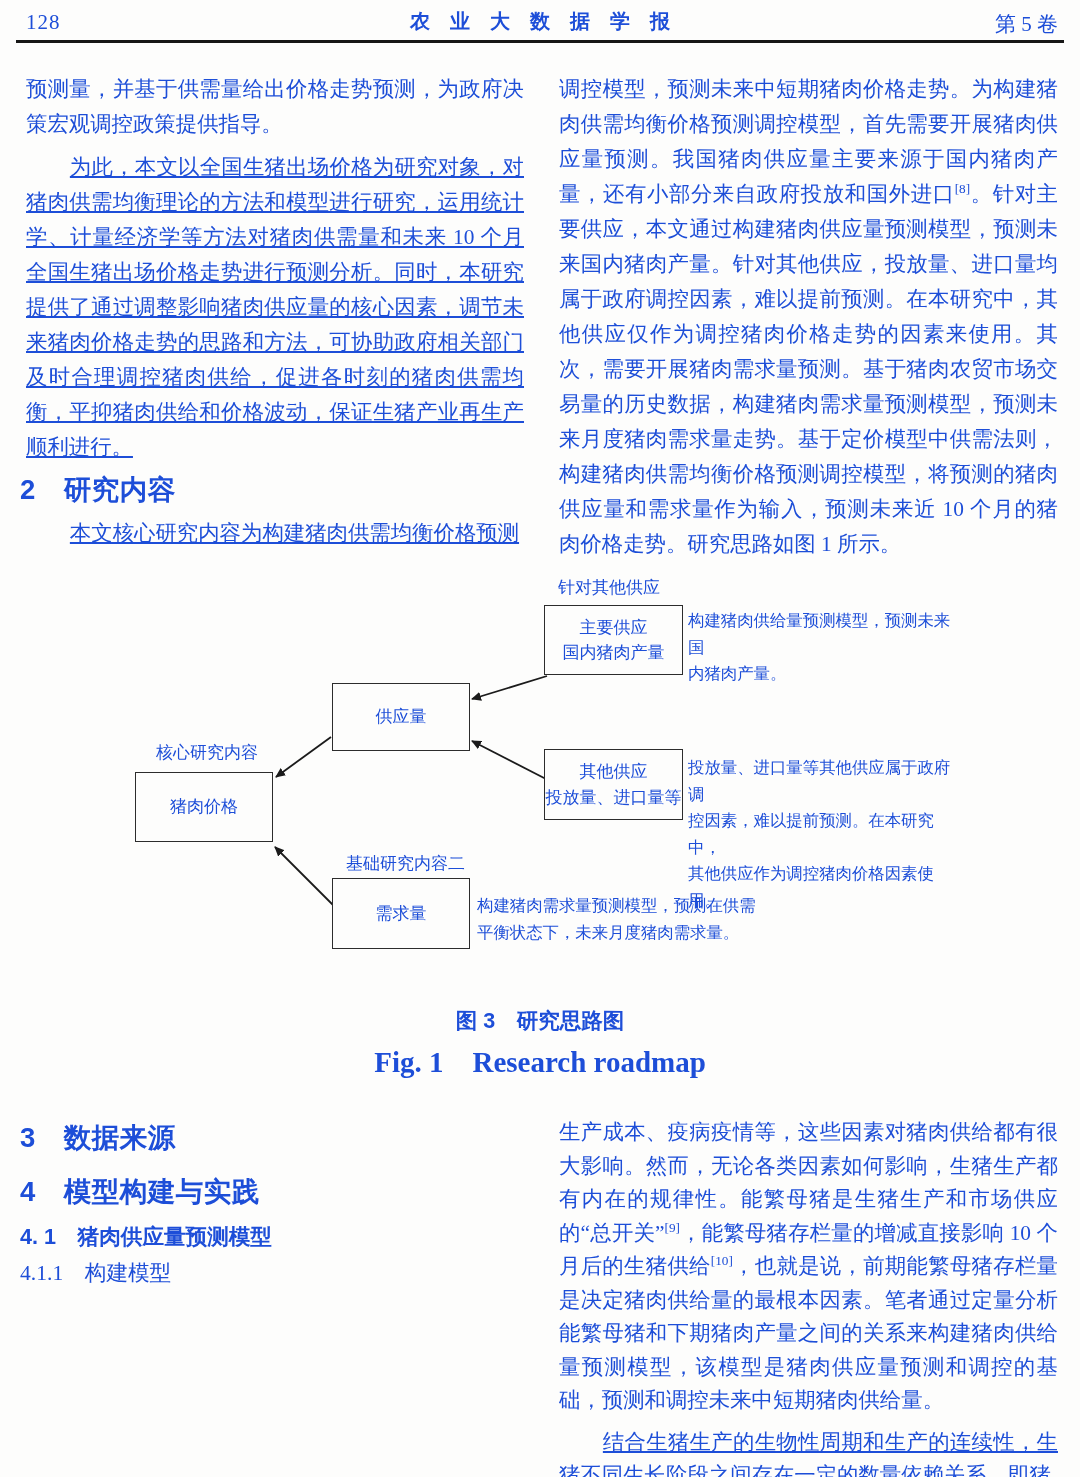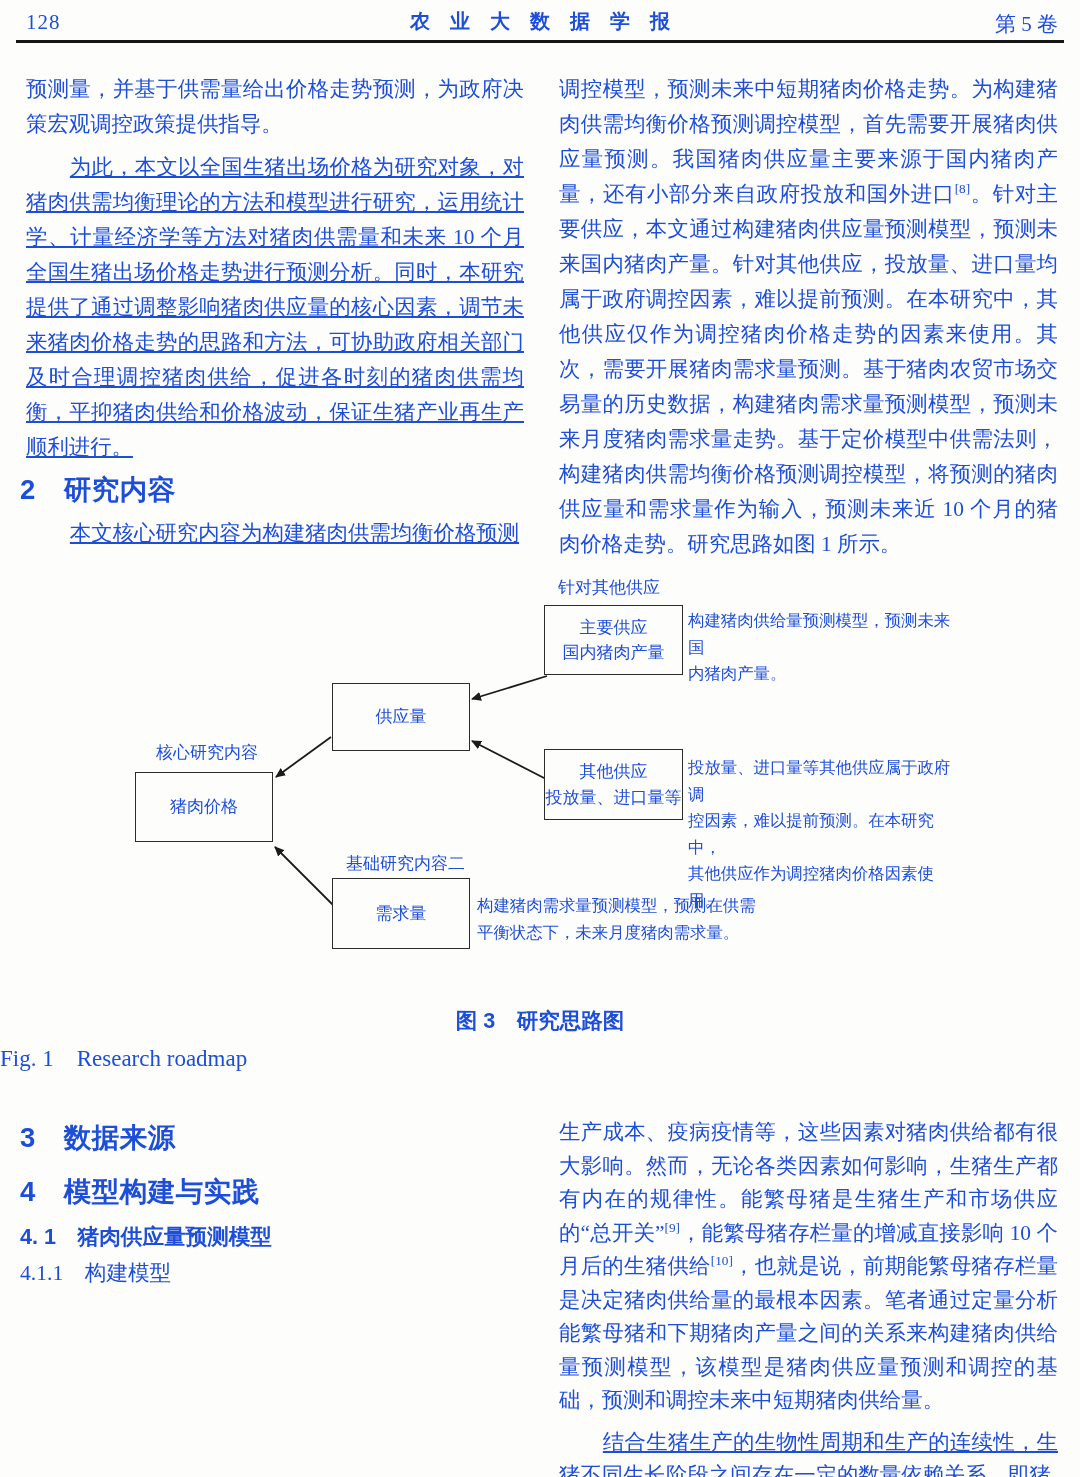"Fig. 1 Research roadmap" .cap-en { font-size: 23px -> 29px; font-weight: none -> bold; text-align: none -> center }
